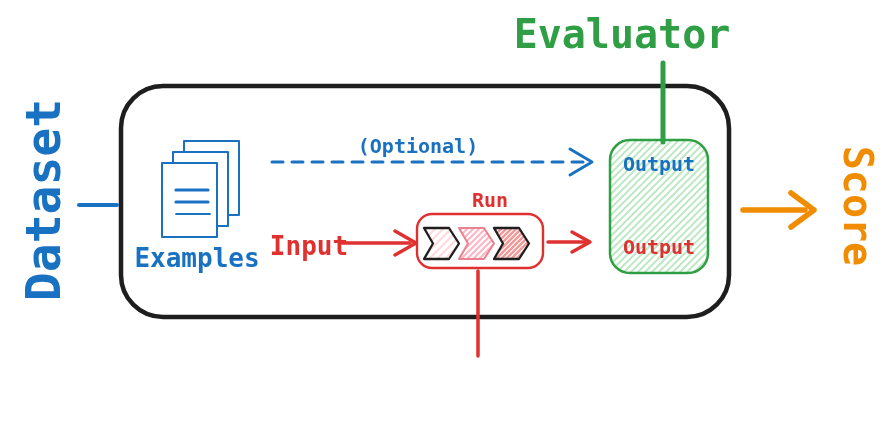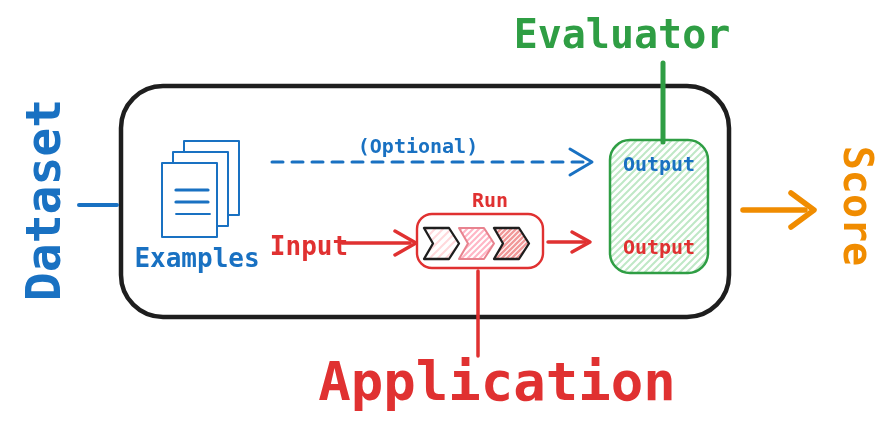"Application" div.label { html: <div>Application</div> -> none }
